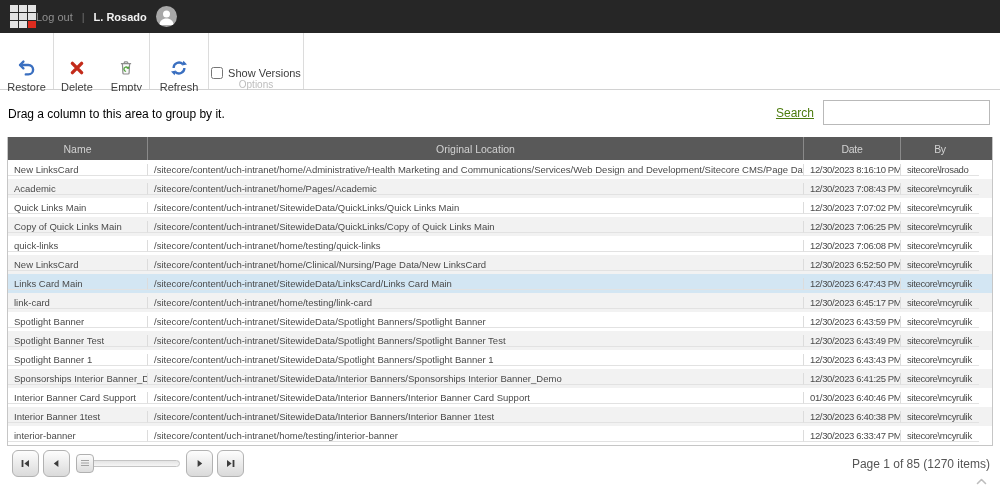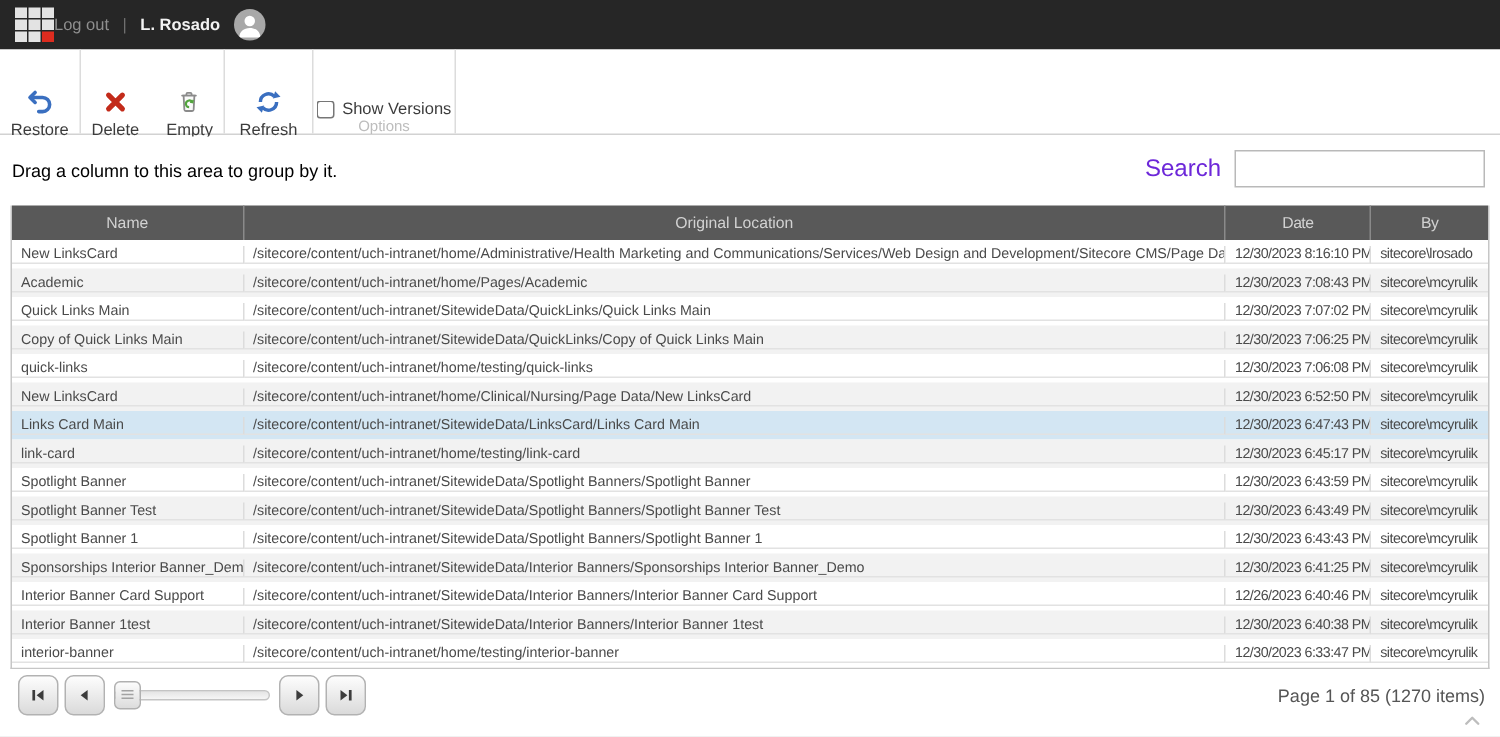"Search" .slabel { color: #6d28d9 -> #4d7c0f; font-size: 16px -> 12px; text-decoration: none -> underline }
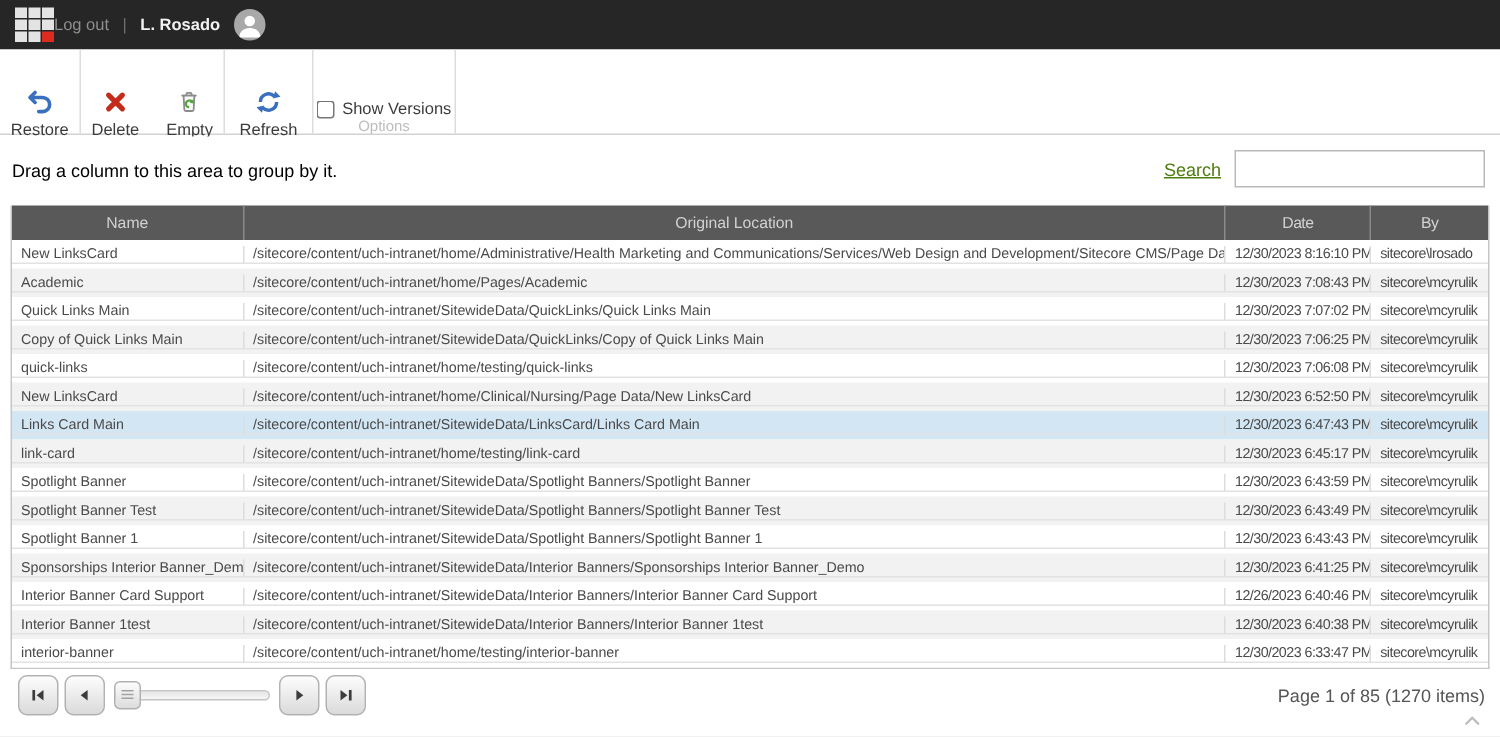"Name" .col-name { width: 155px -> 140px }
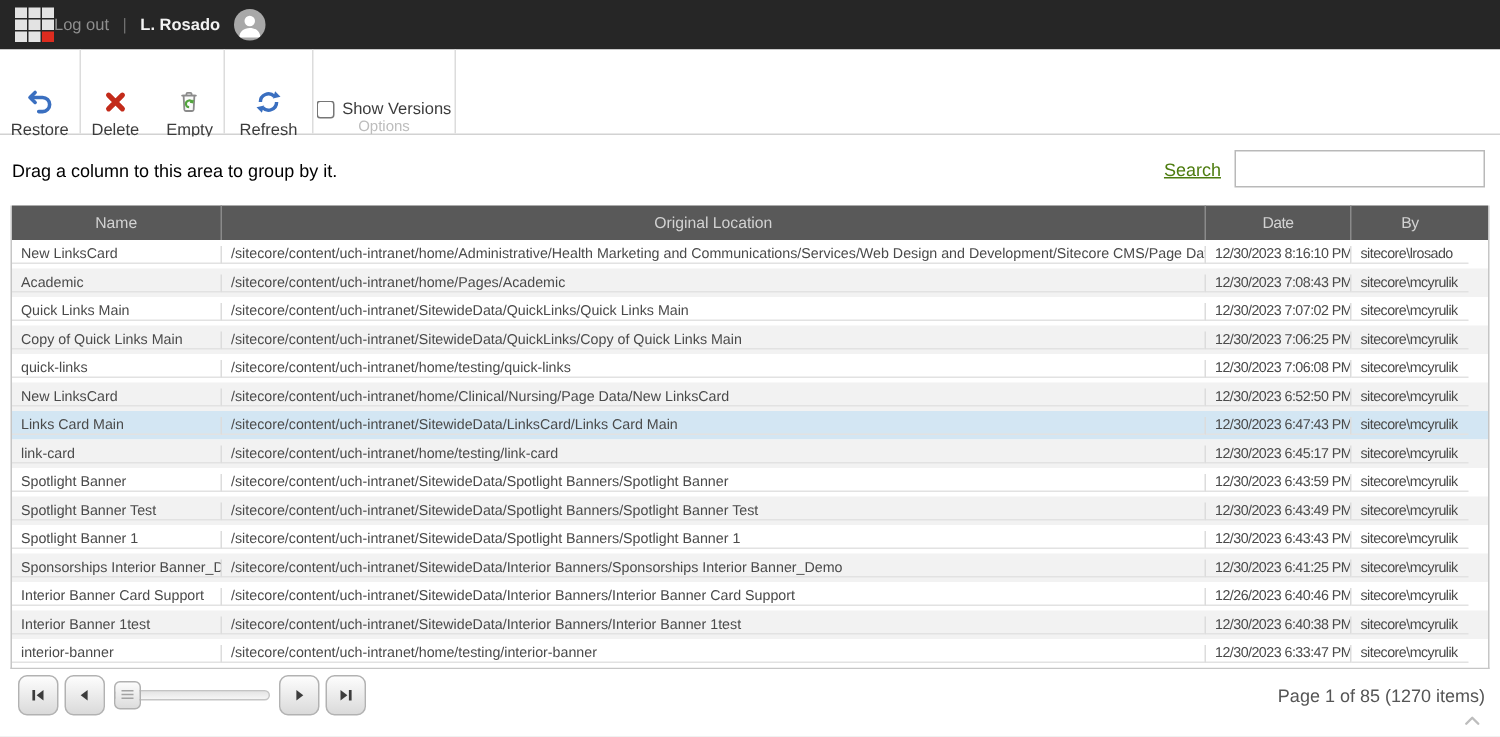"12/26/2023 6:40:46 PM" div.tcell { text: 12/26/2023 -> 01/30/2023 }
